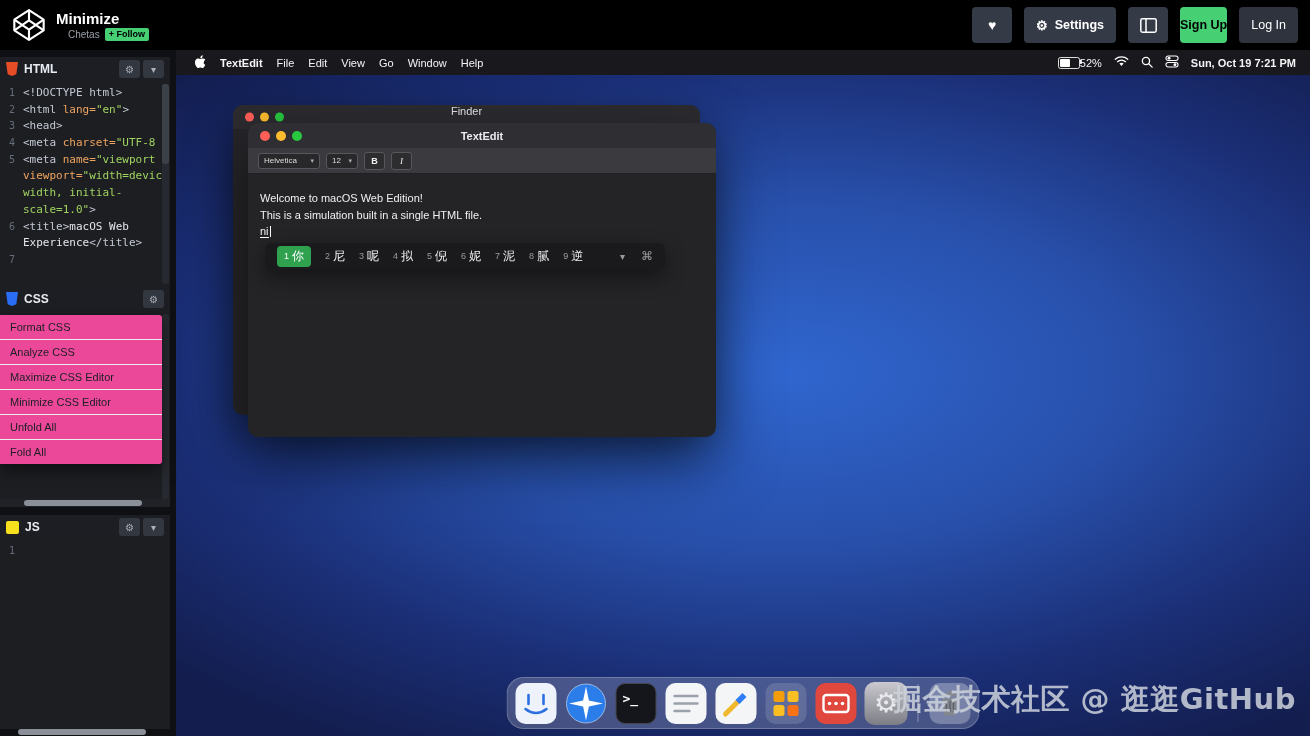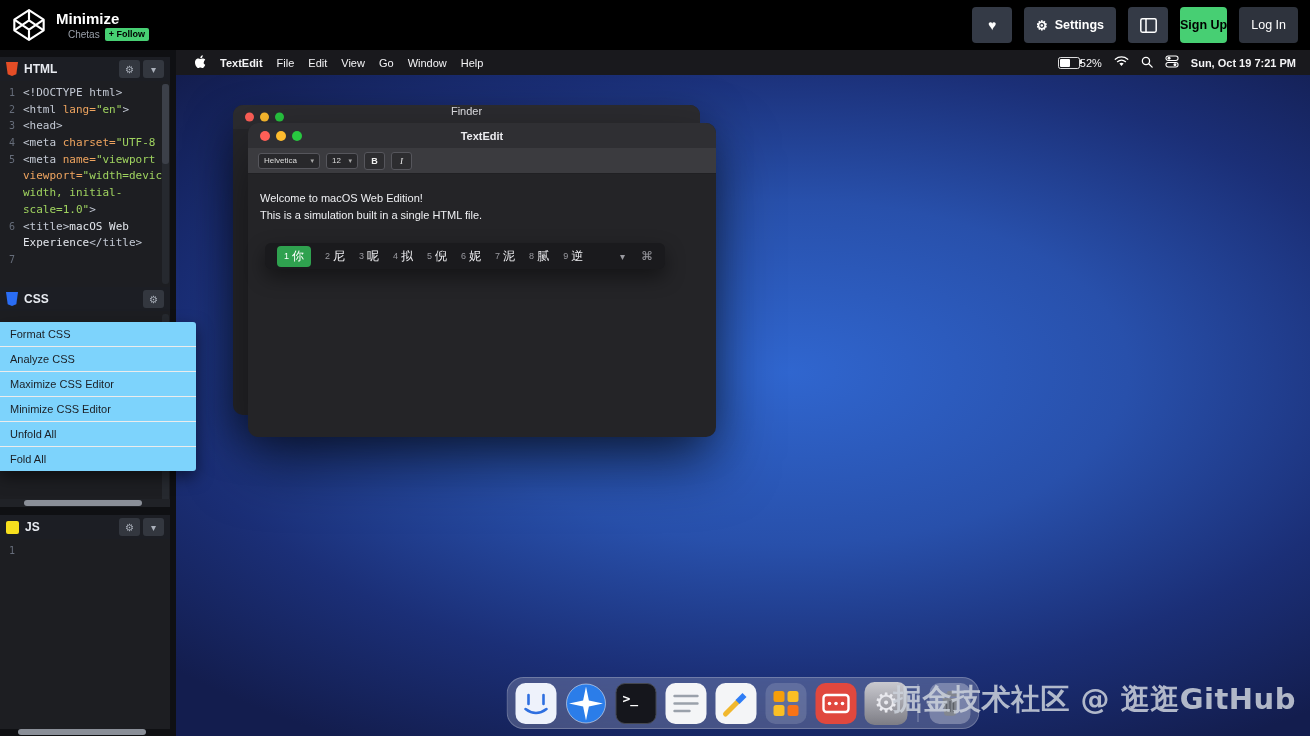"ni" div.te-line { html: none -> <div> <span>ni</span><span></span> </div> }
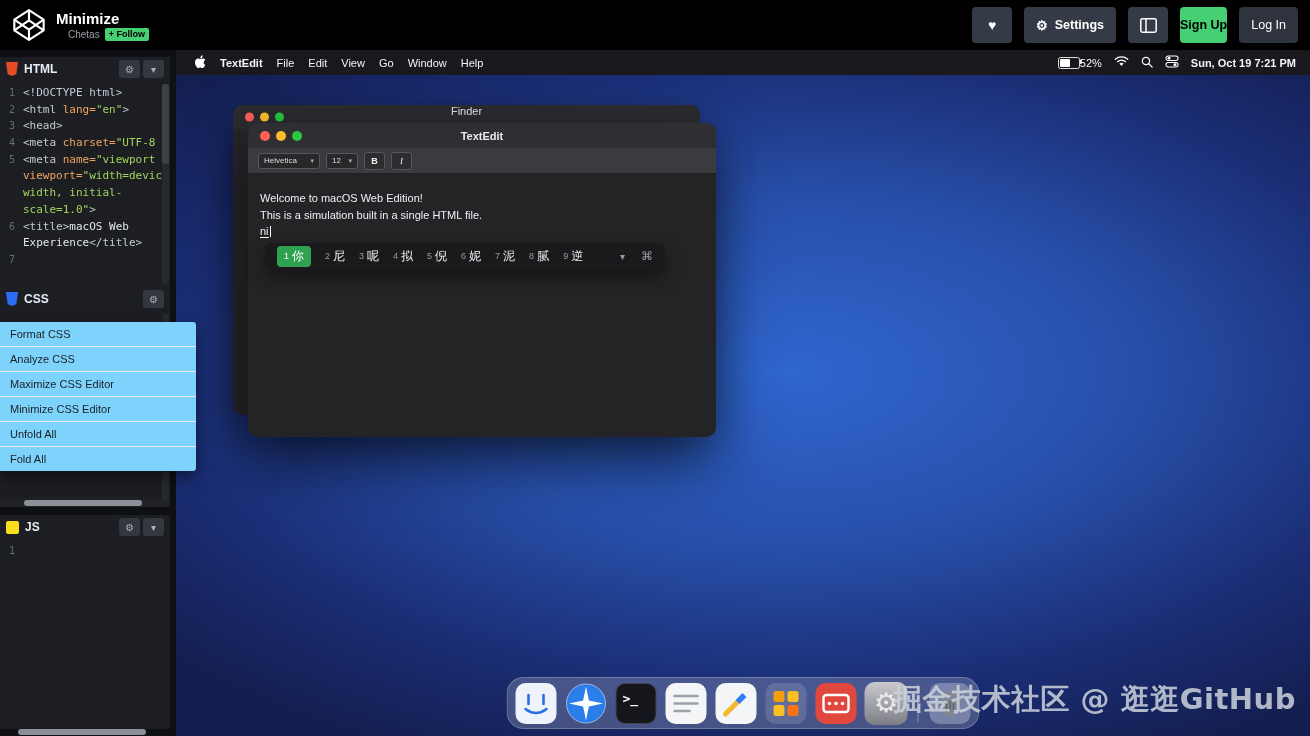"Format CSS" .css-menu { background: #7dd3fc -> #ec4899; top: 11px -> 4px; width: 196px -> 162px }
